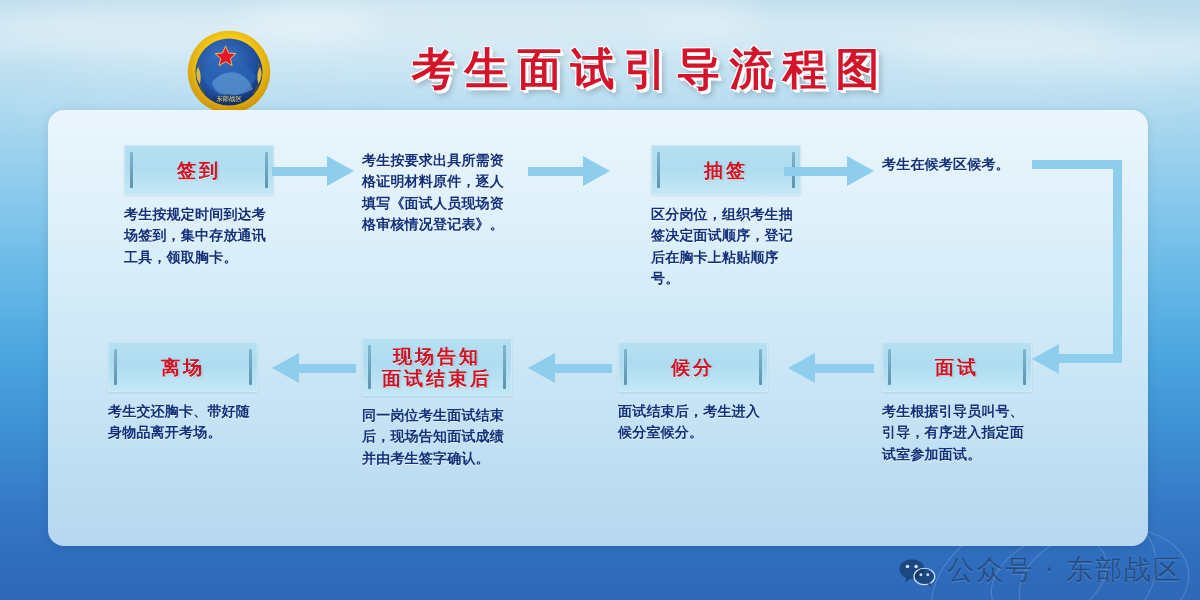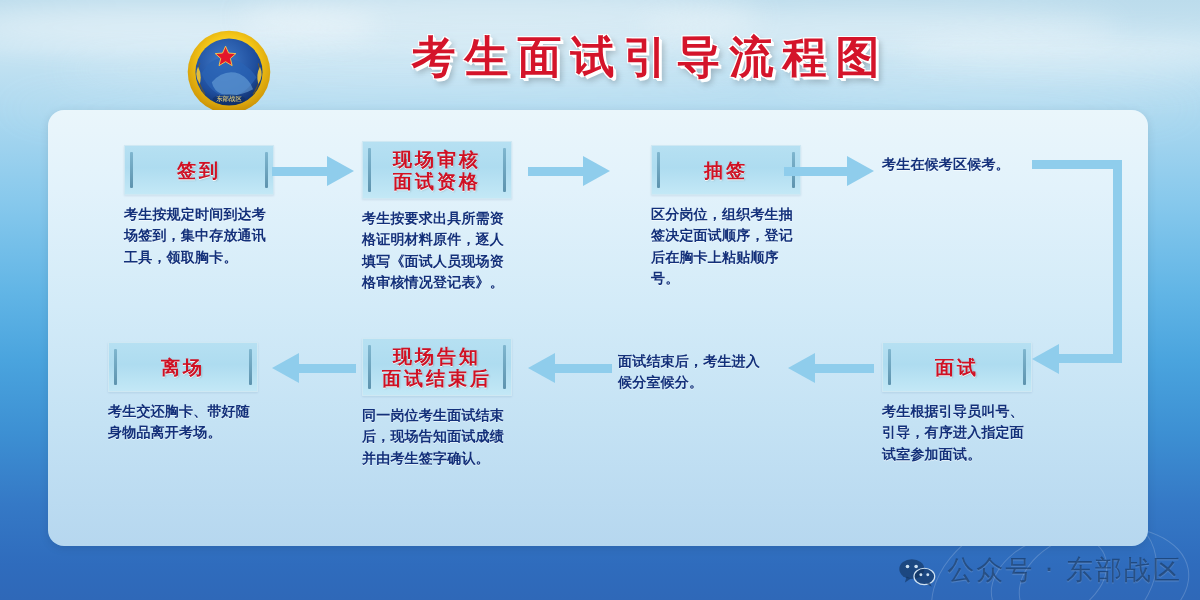"考生面试引导流程图" #title { top: 26px -> 38px }
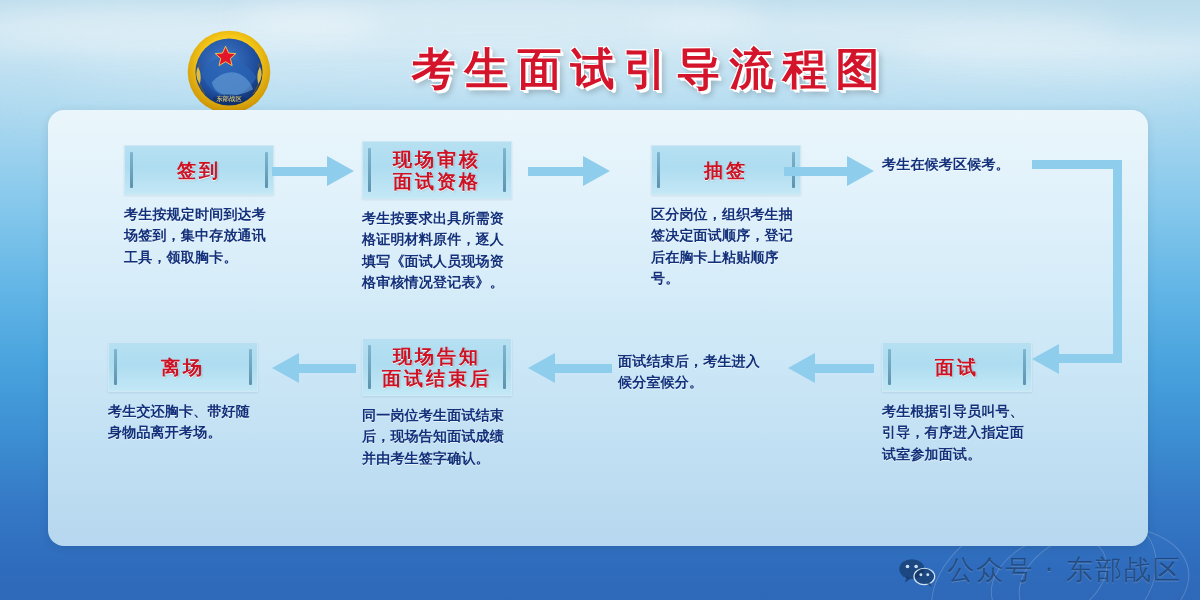"现场审核" div.node-box { html: <div> <div> <div>现场审核</div> <div>面试资格</div> </div> </div> -> none }
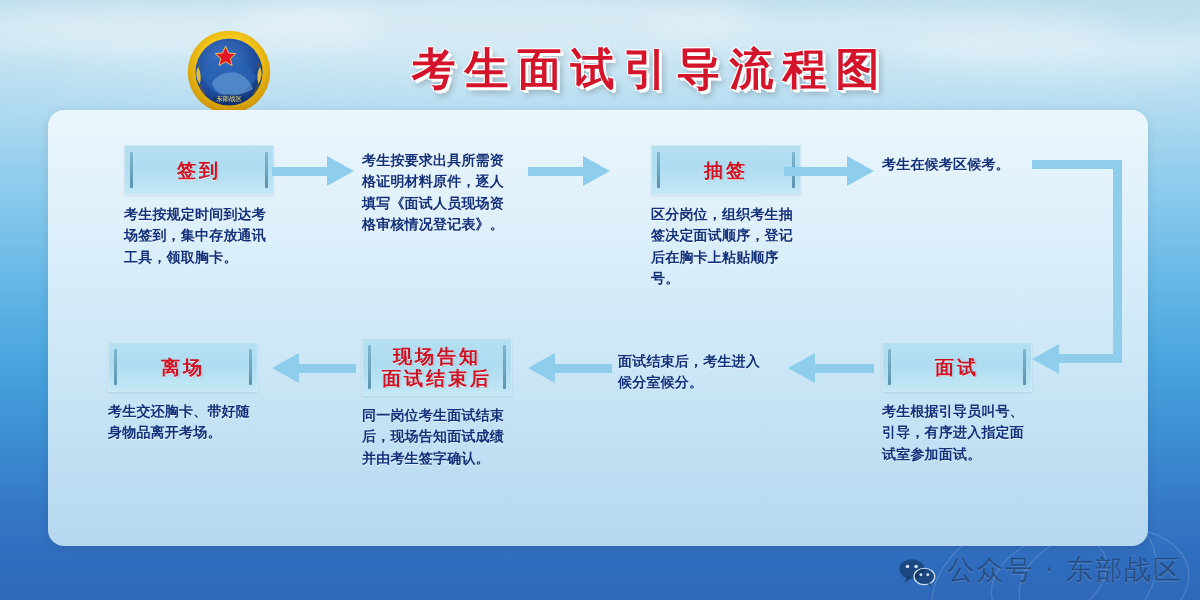"候分" div.node-box { html: none -> <div> <div>候分</div> </div> }
